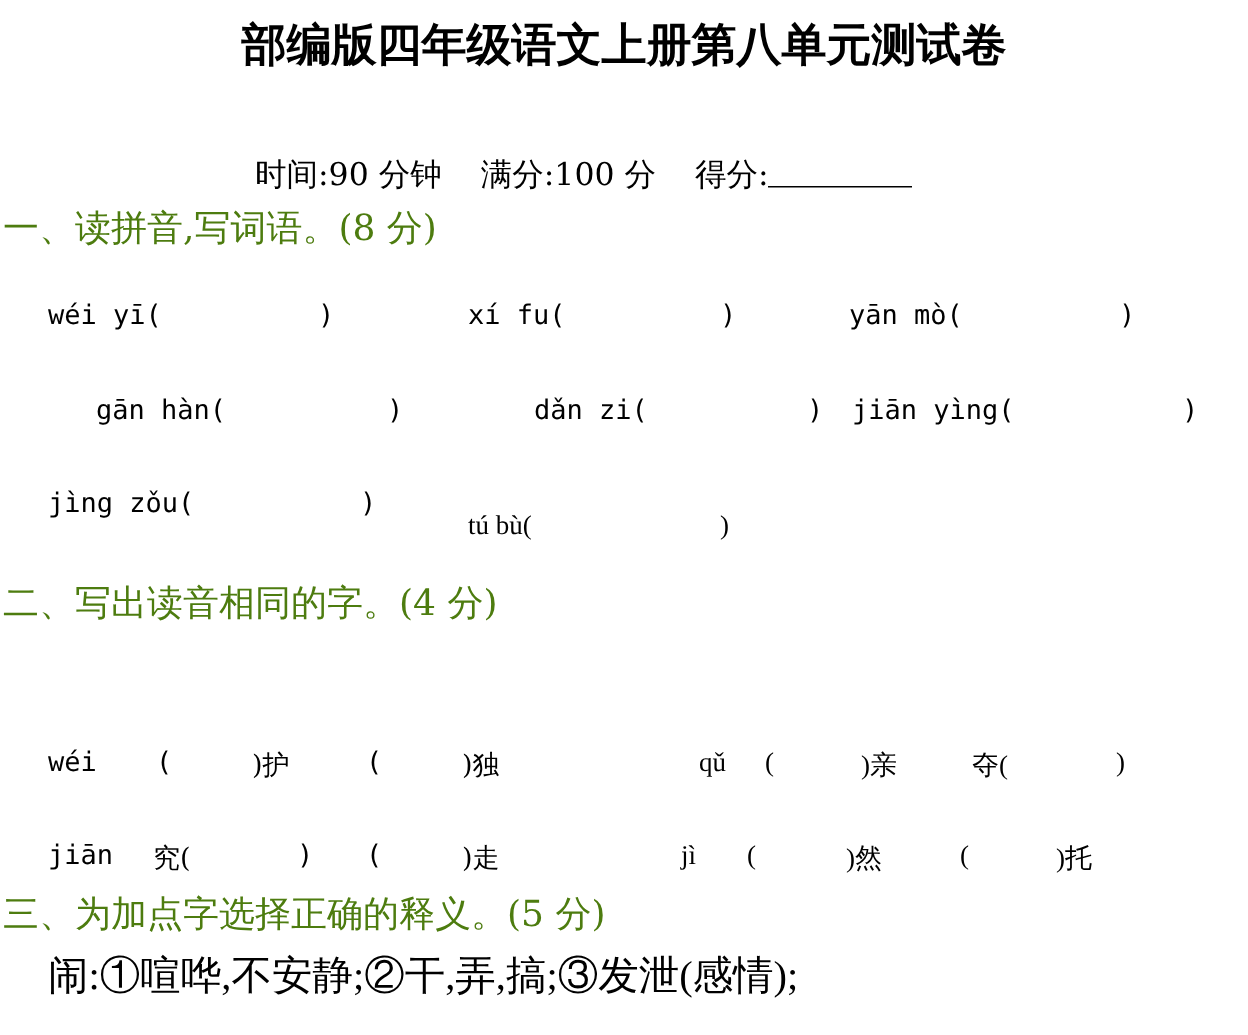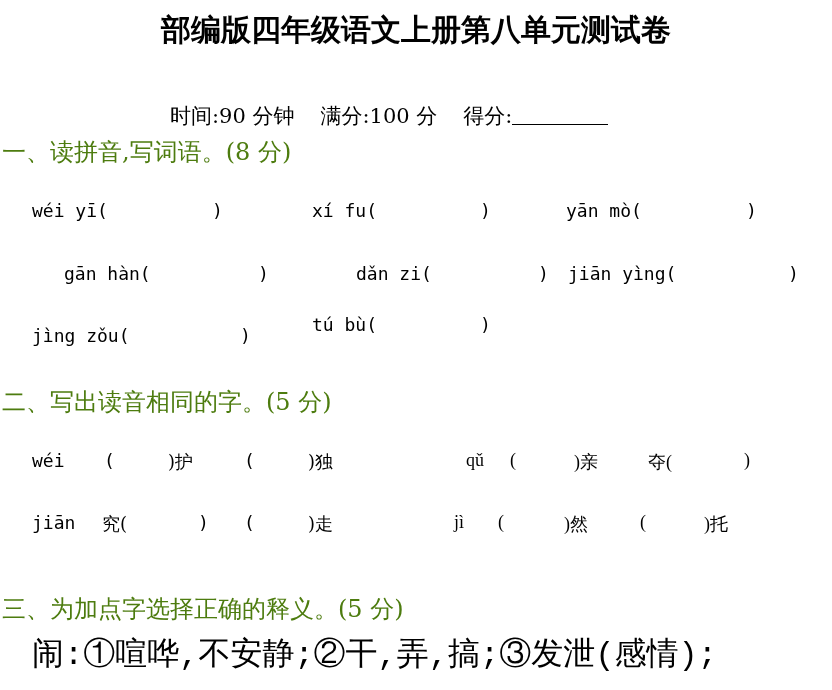"tú bù(" div.row { font-family: none -> Liberation Serif, serif; top: 314px -> 340px }
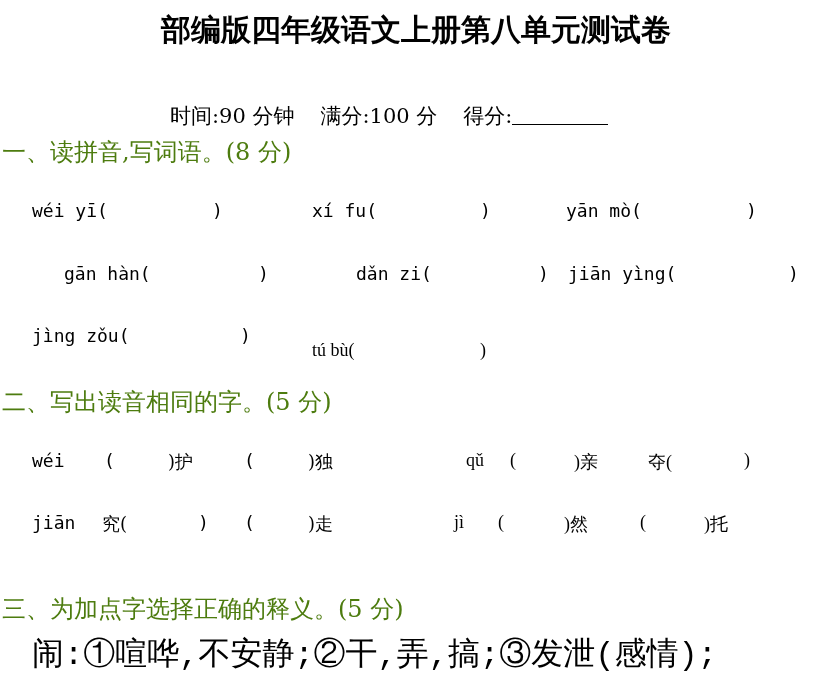"二、写出读音相同的字。(5 分)" div.section { text: 5 -> 4 }
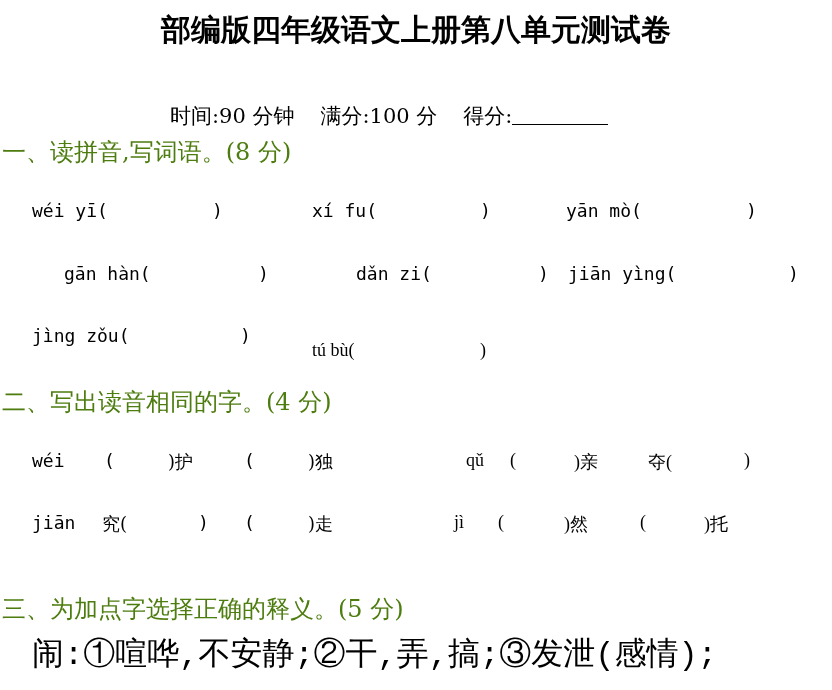"wéi" .cell { margin-top: none -> 48px }
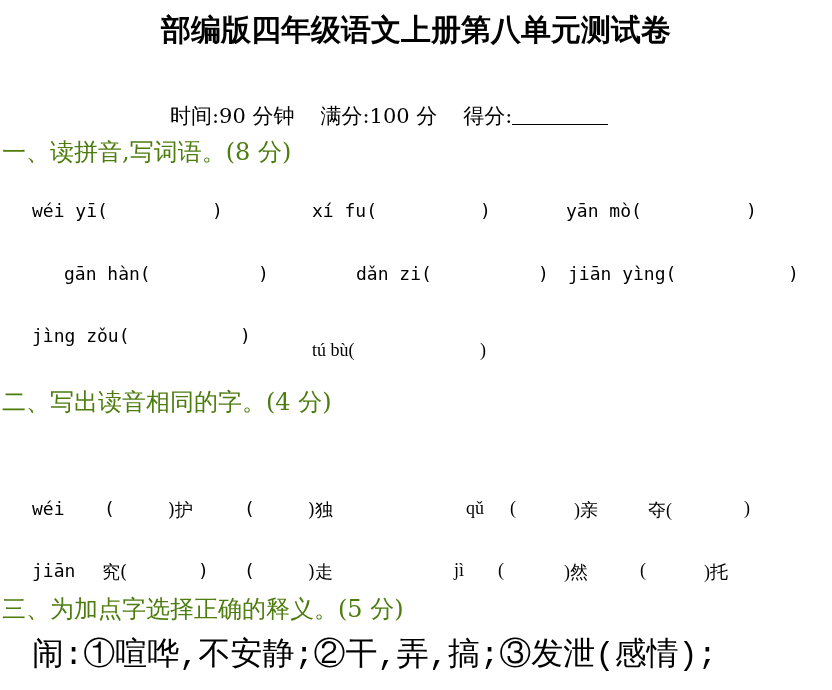"闹:①喧哗,不安静;②干,弄,搞;③发泄(感情);" .line { font-family: Liberation Mono, monospace -> Liberation Serif, serif; font-size: 32px -> 27px }
